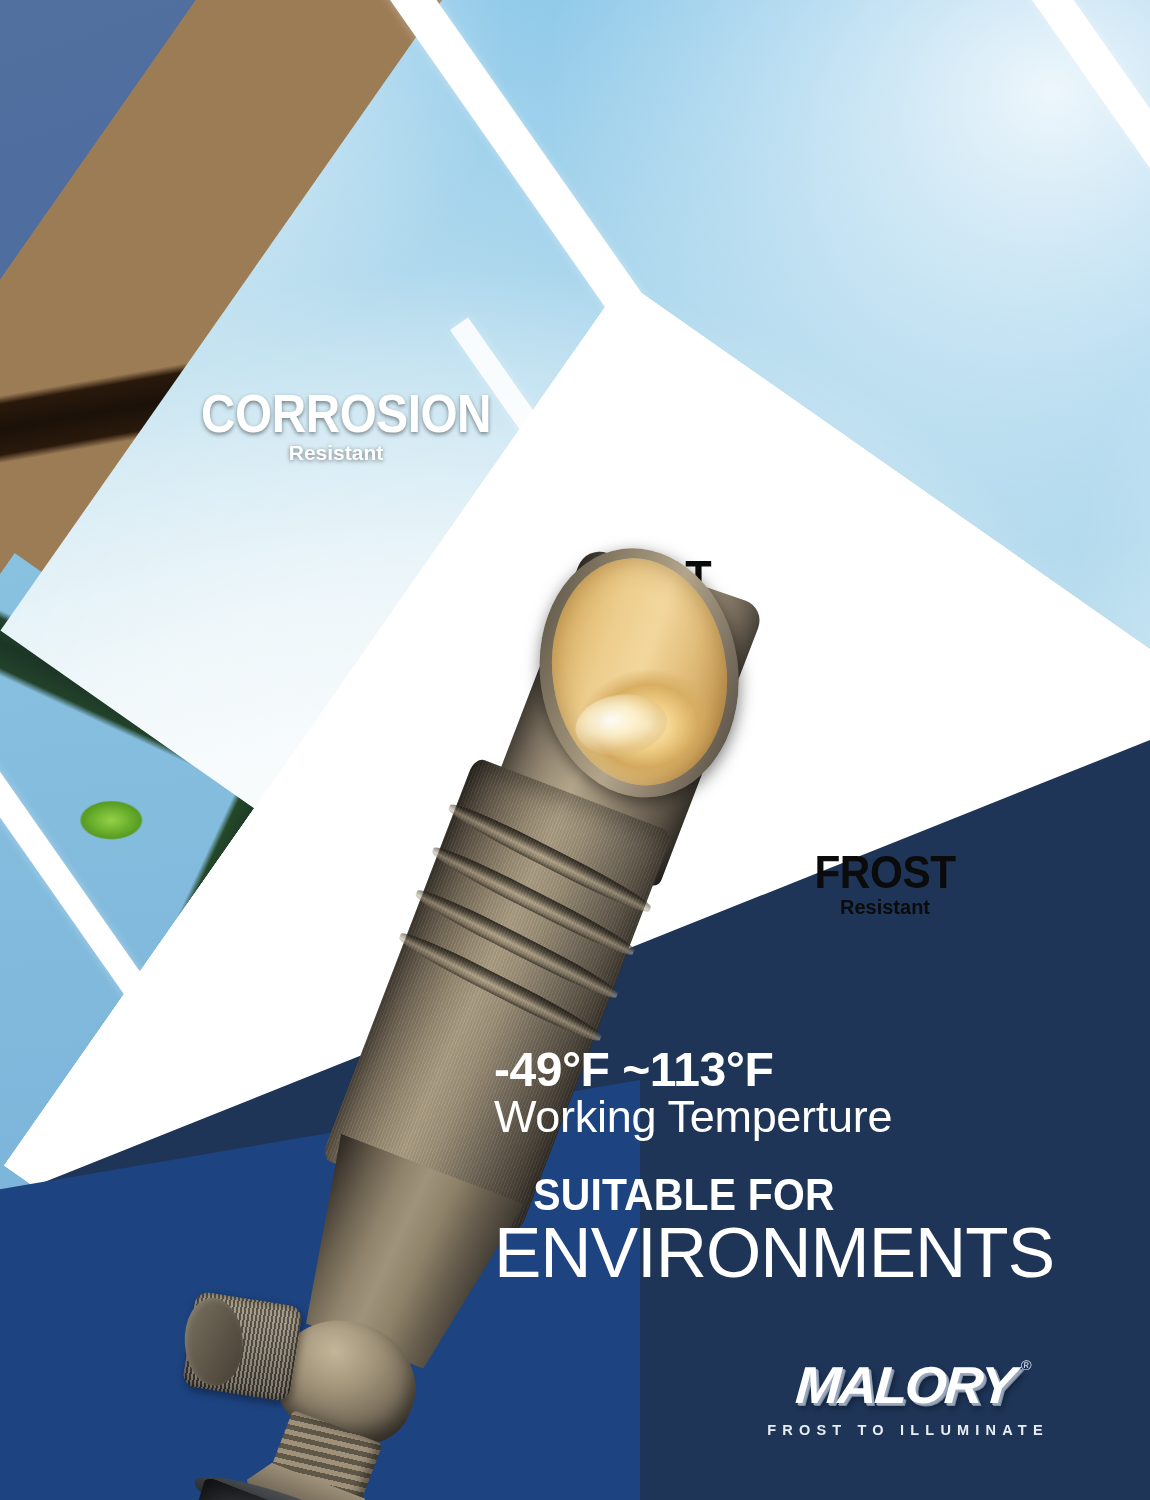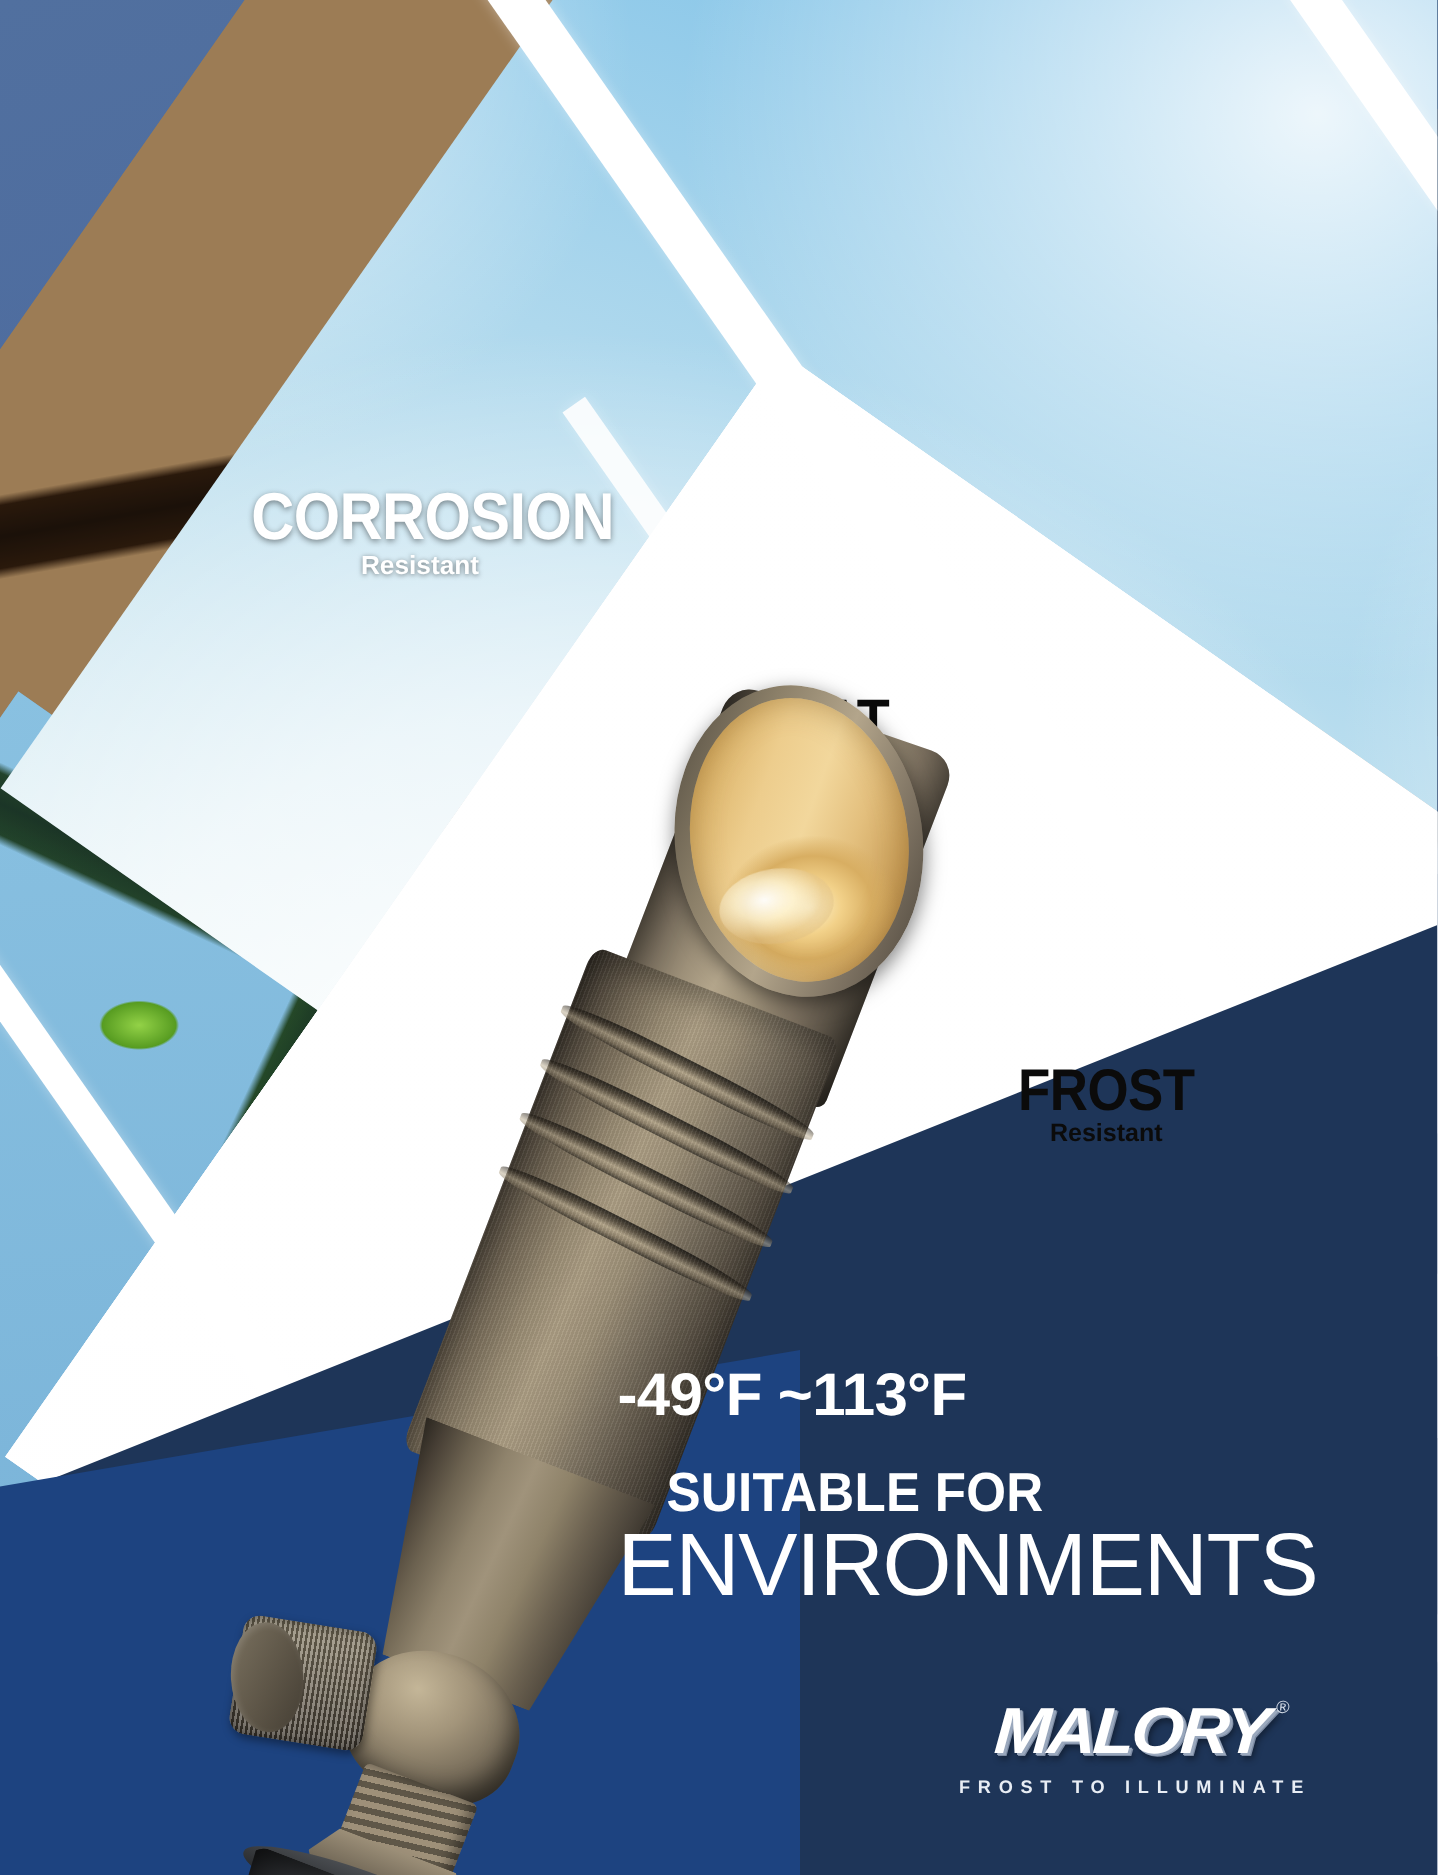"Working Temperture" div.temp-label { html: none -> <div>Working Temperture</div> }
